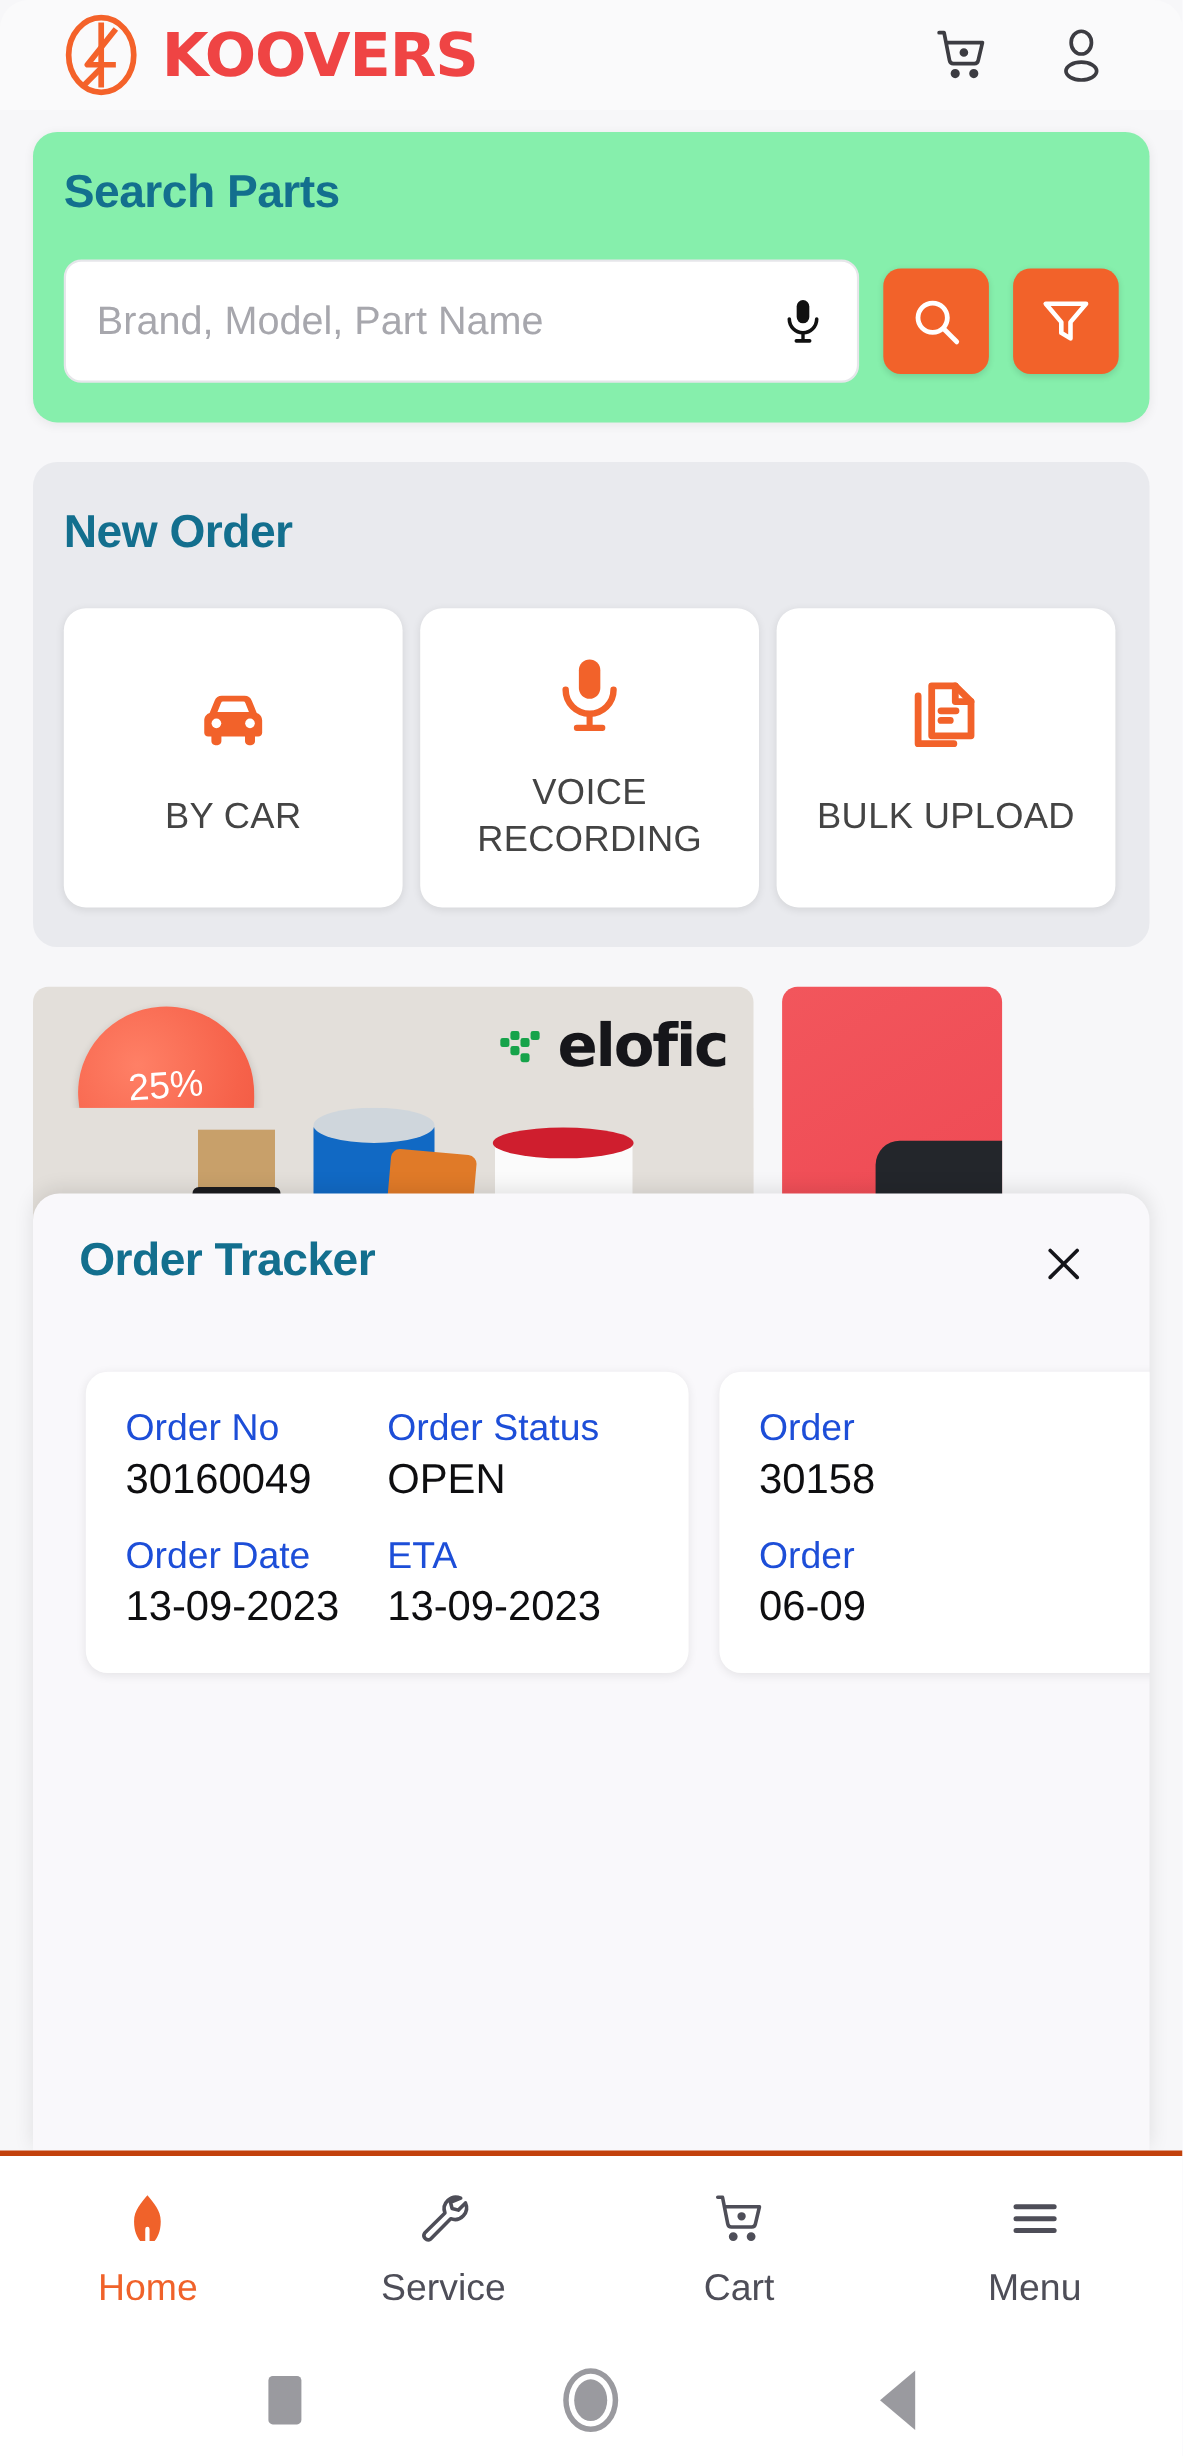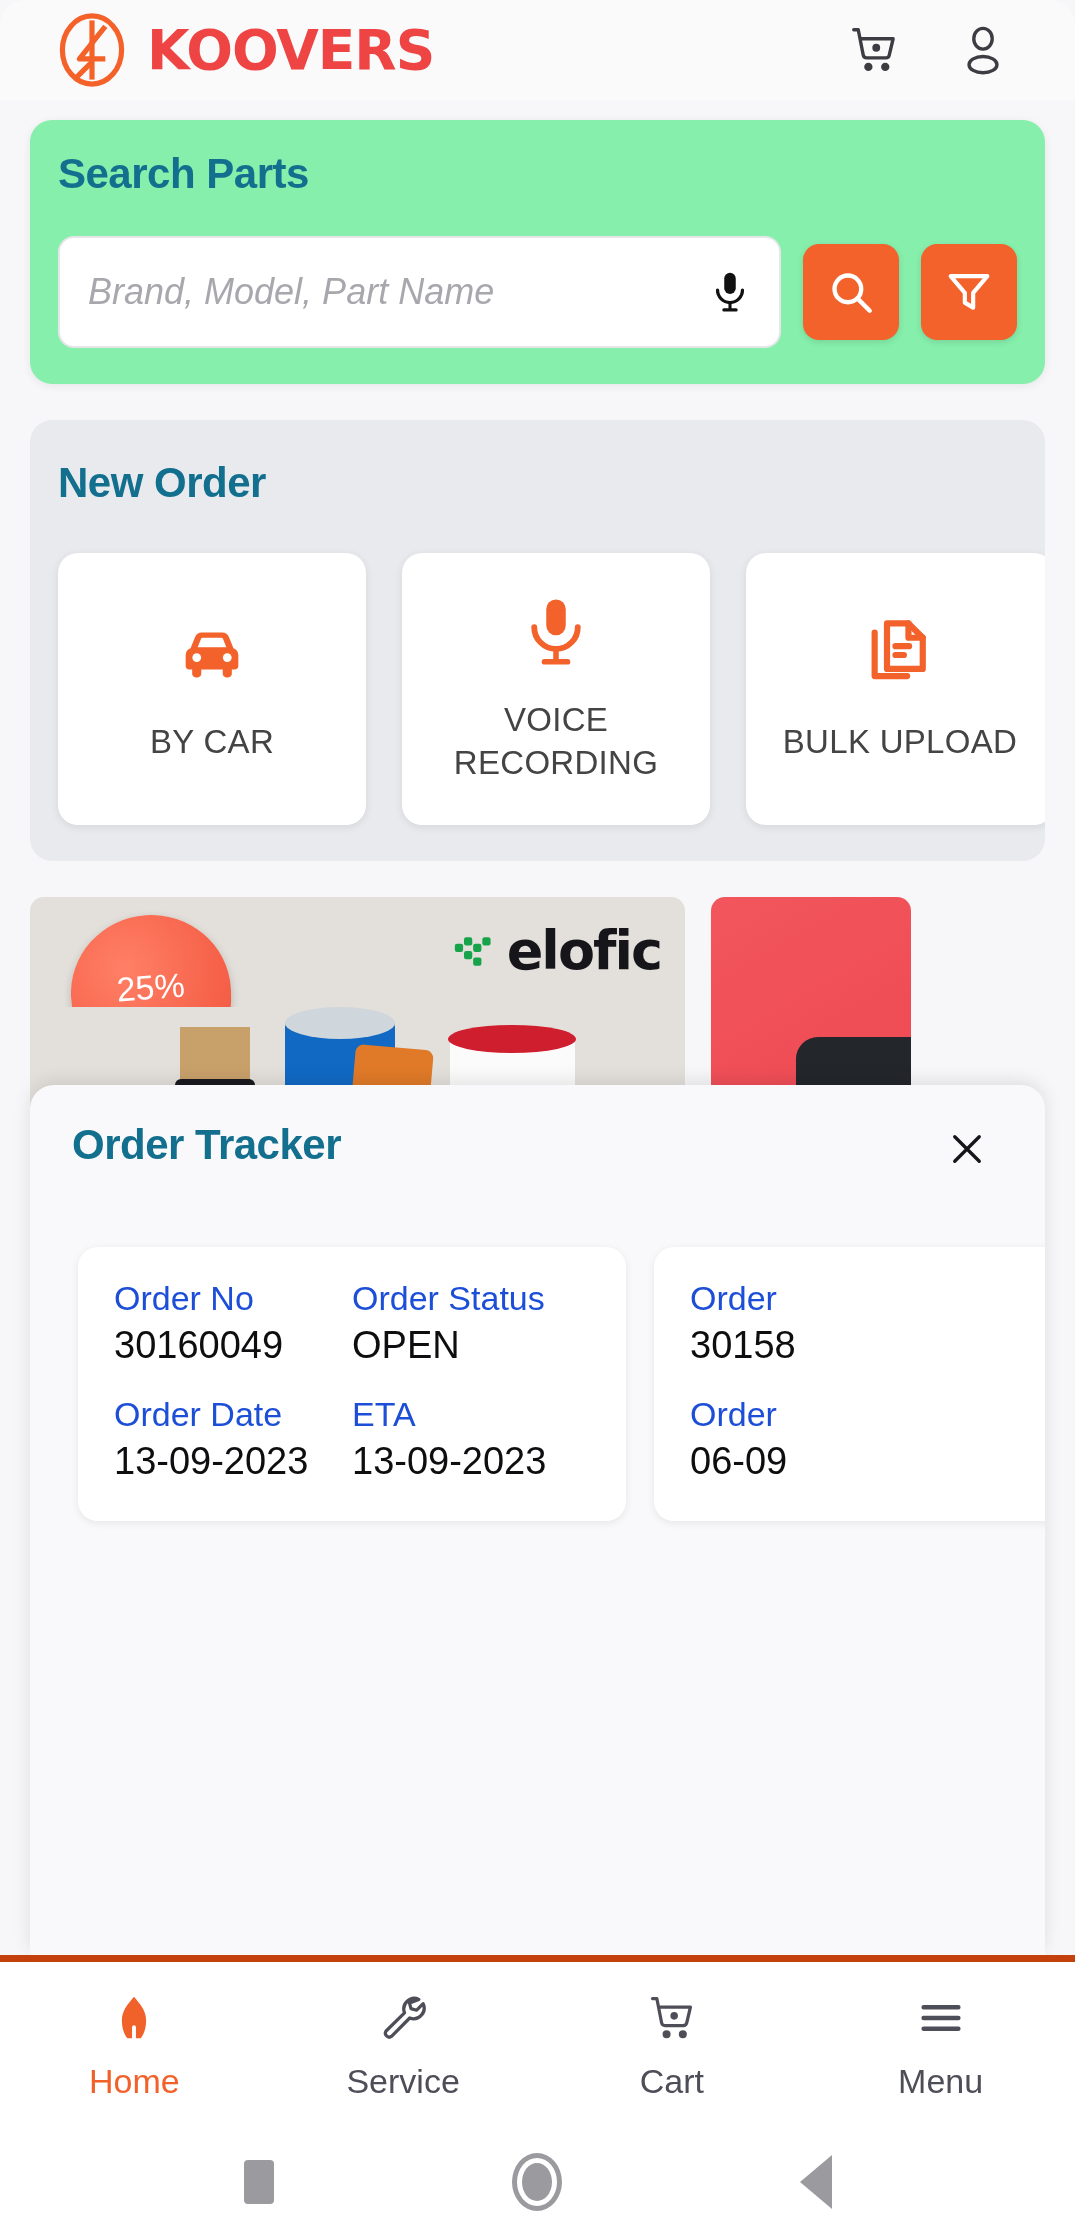"Brand, Model, Part Name" .search-input { font-style: italic -> none }
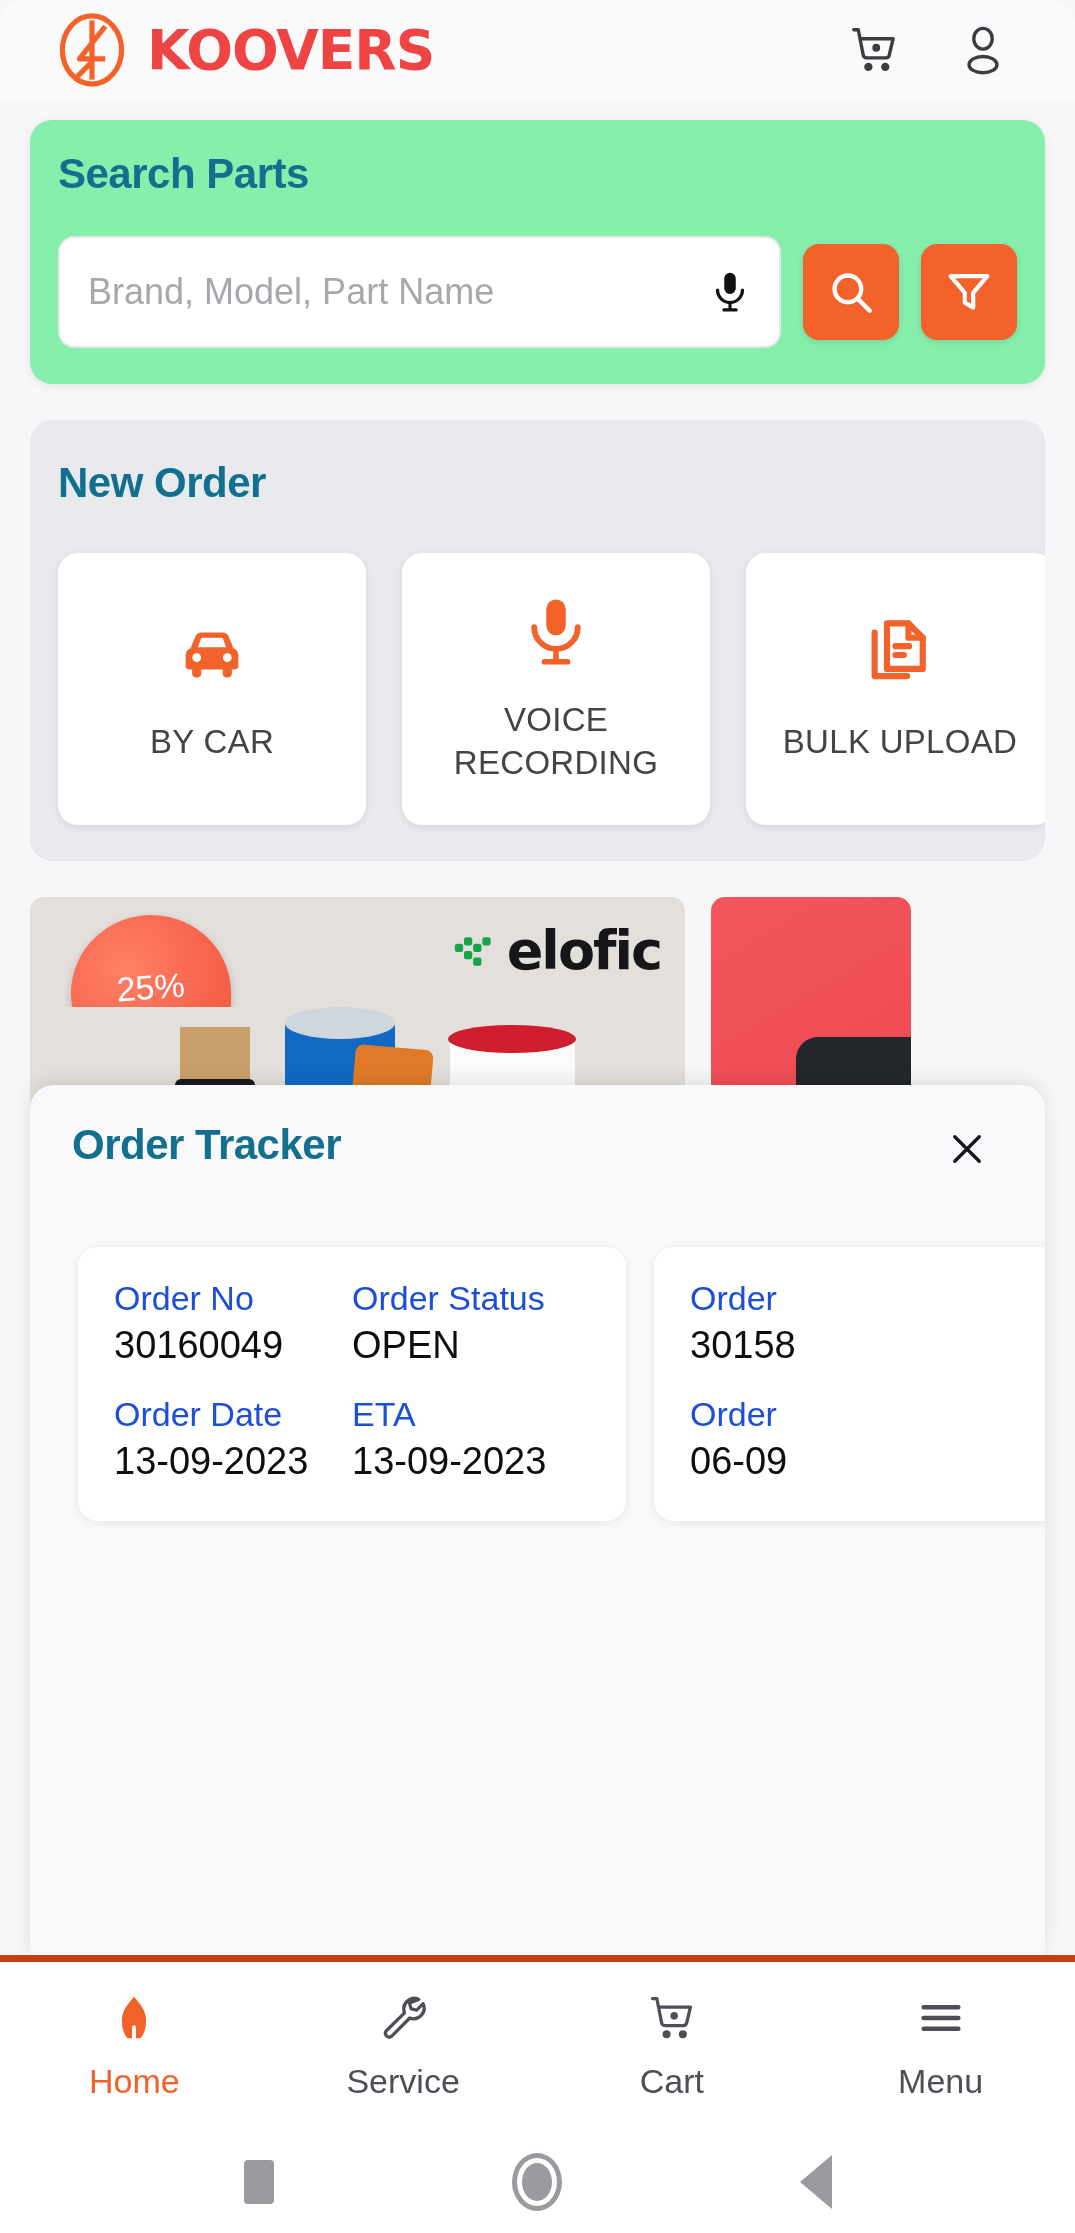"BY CAR" .tiles { gap: 36px -> 16px }
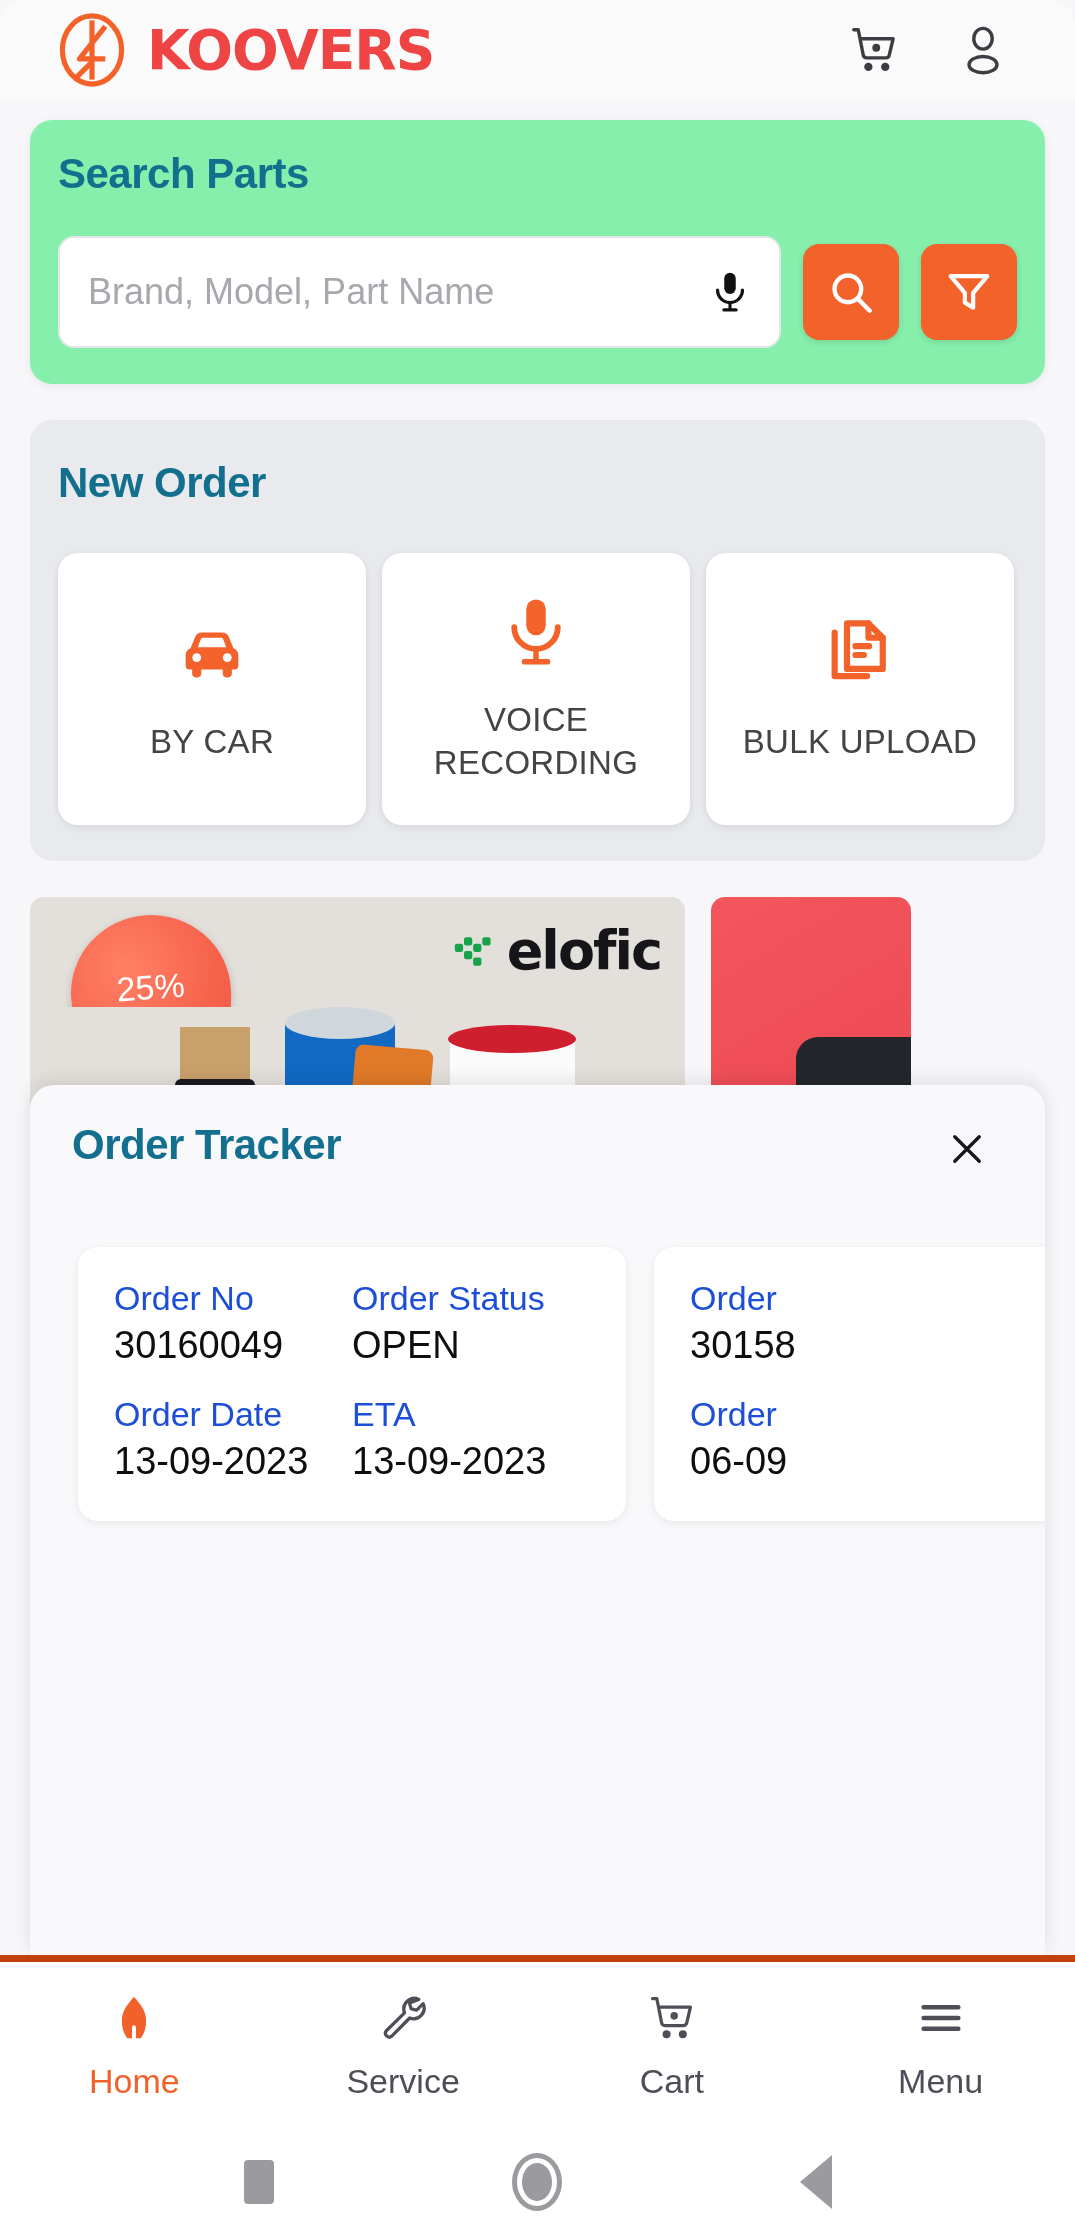"Home" .bottom-nav { border-top: 7px solid #c2410c -> 5px solid #c2410c }
